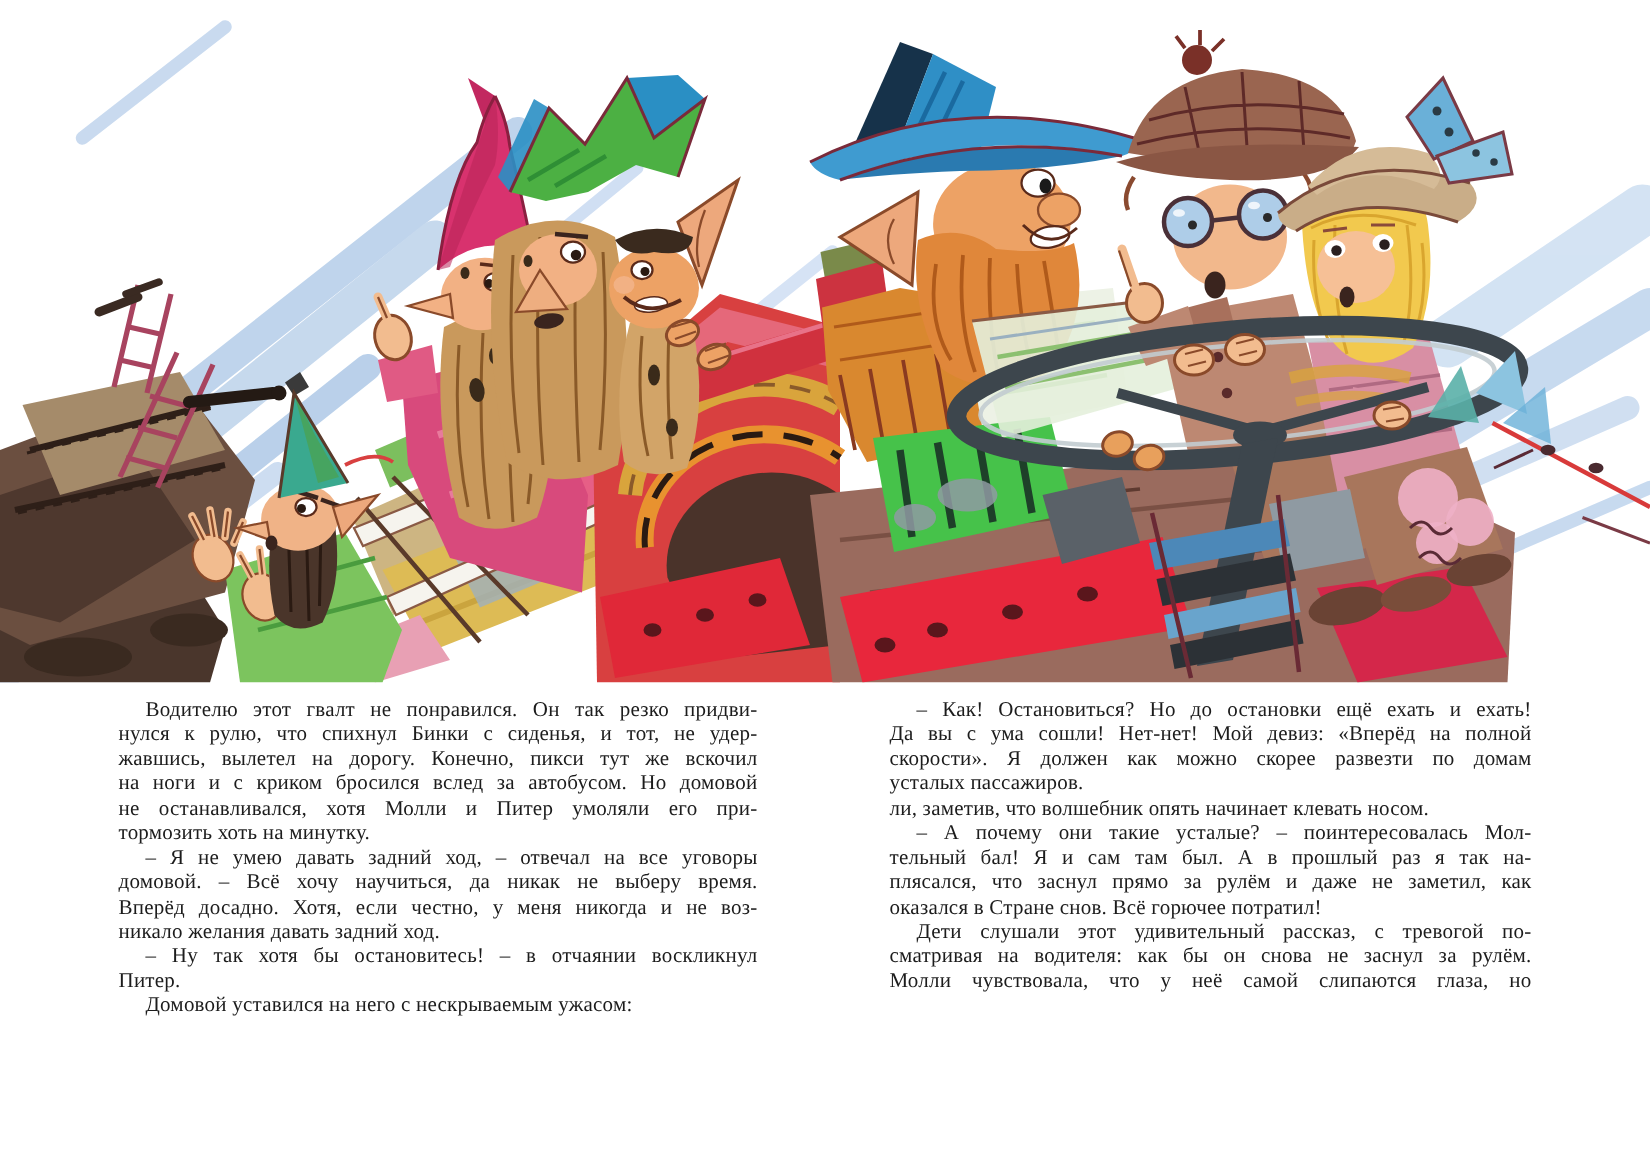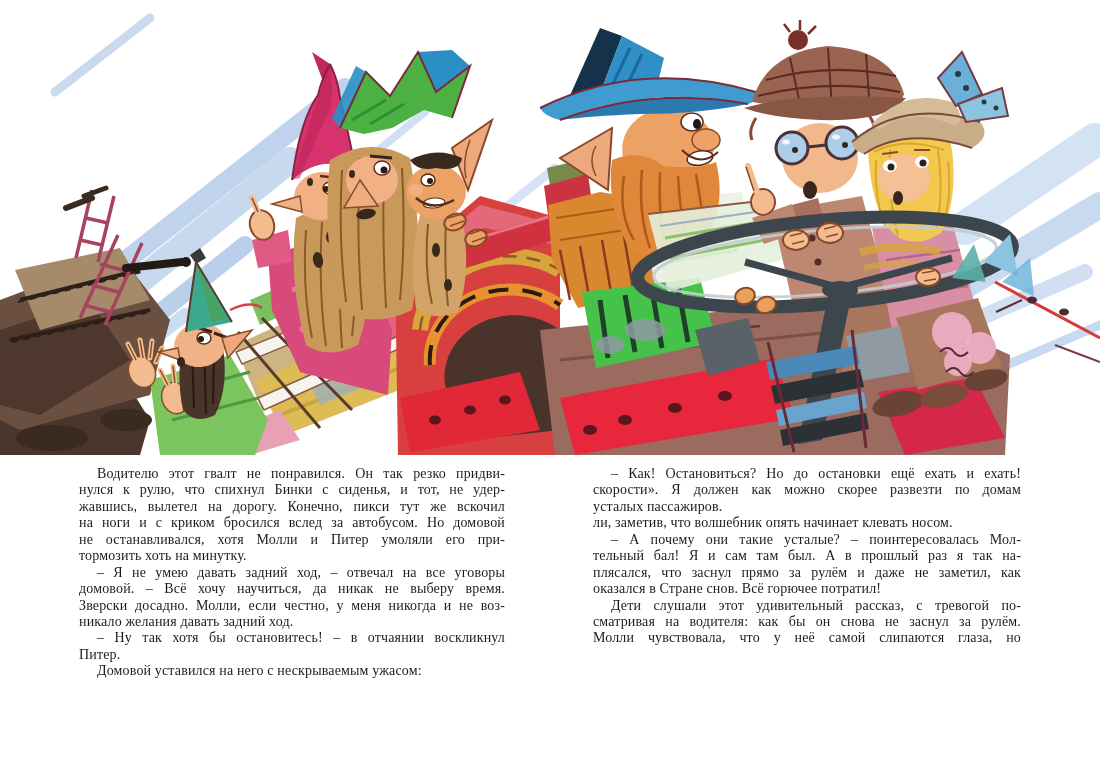"Да вы с ума сошли!" div.ln { html: none -> <div>Да вы с ума сошли! Нет-нет! Мой девиз: «Вперёд на полной</div> }
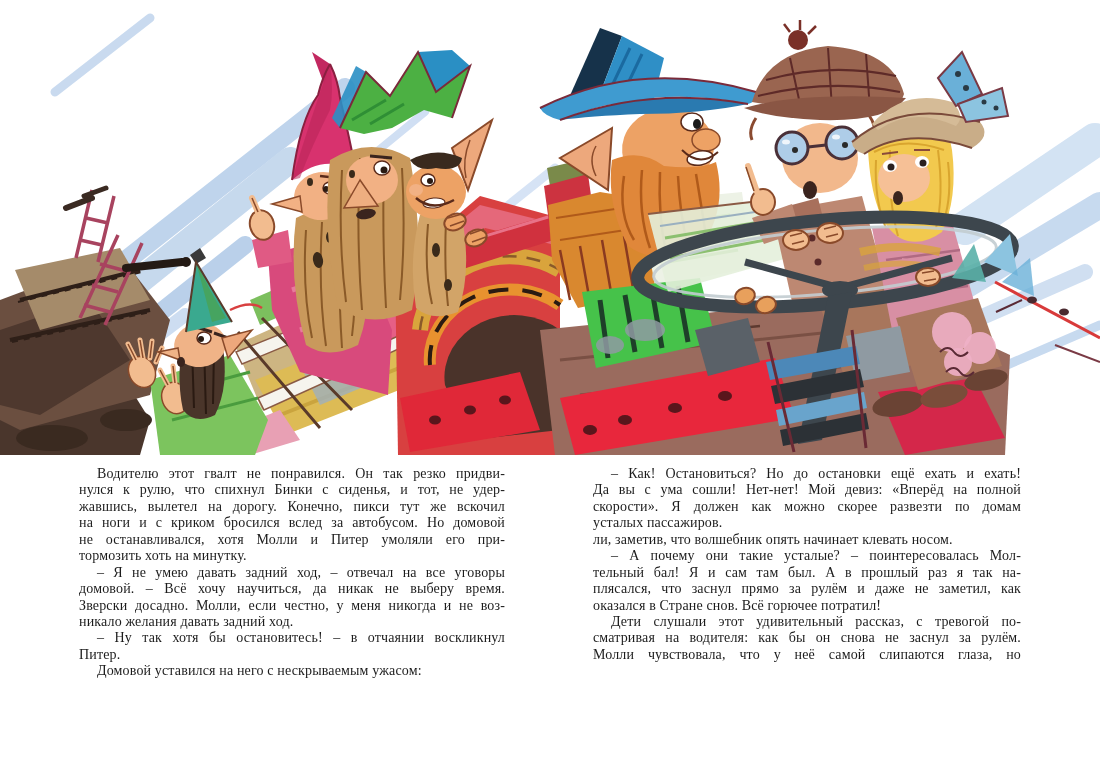"Зверски досадно. Молли, если честно," div.ln { text: Зверски досадно. Молли -> Вперёд досадно. Хотя }
